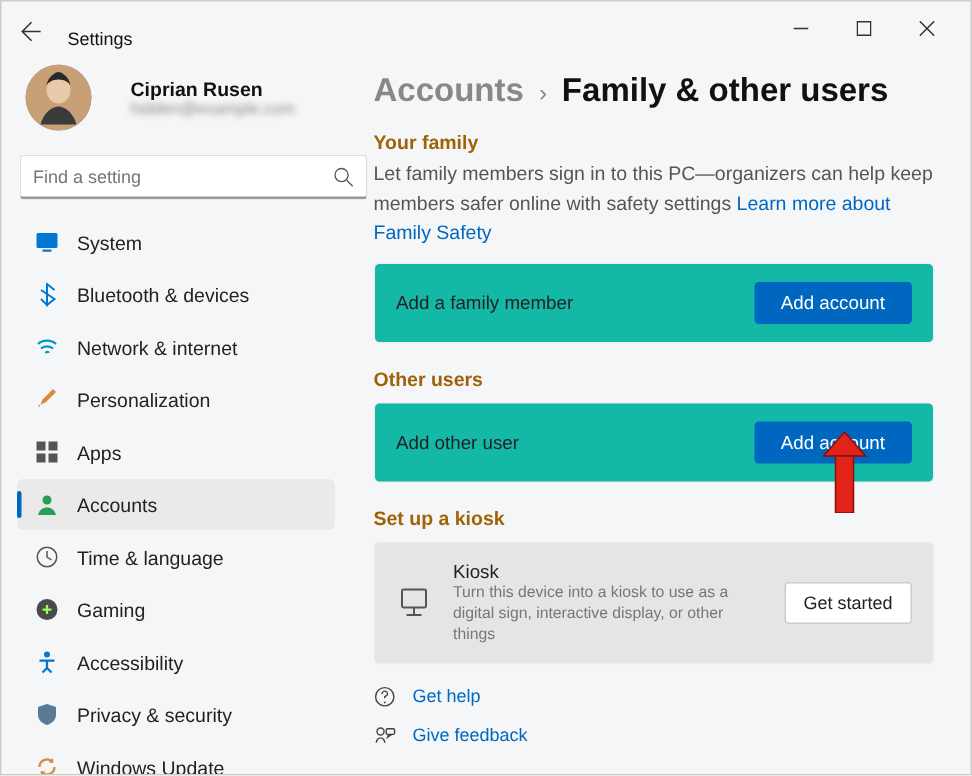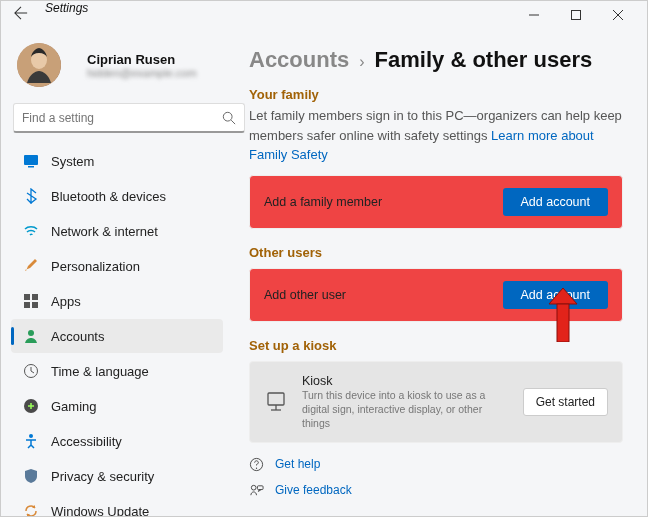"Settings" .titlebar { align-items: flex-start -> flex-end; font-style: italic -> none }
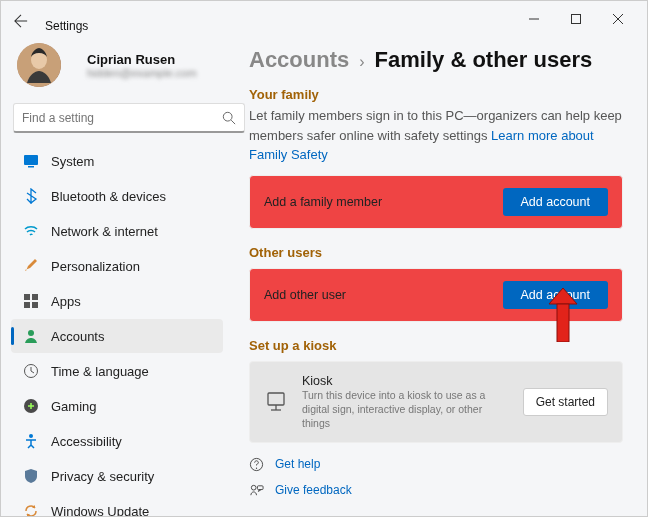"Add a family member" .card { background: #ef4444 -> #14b8a6 }
